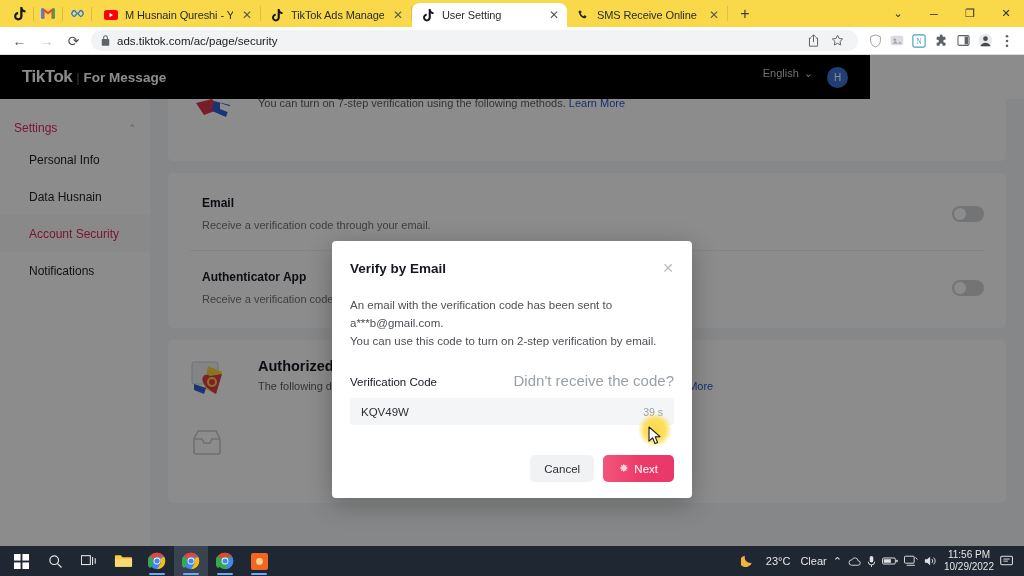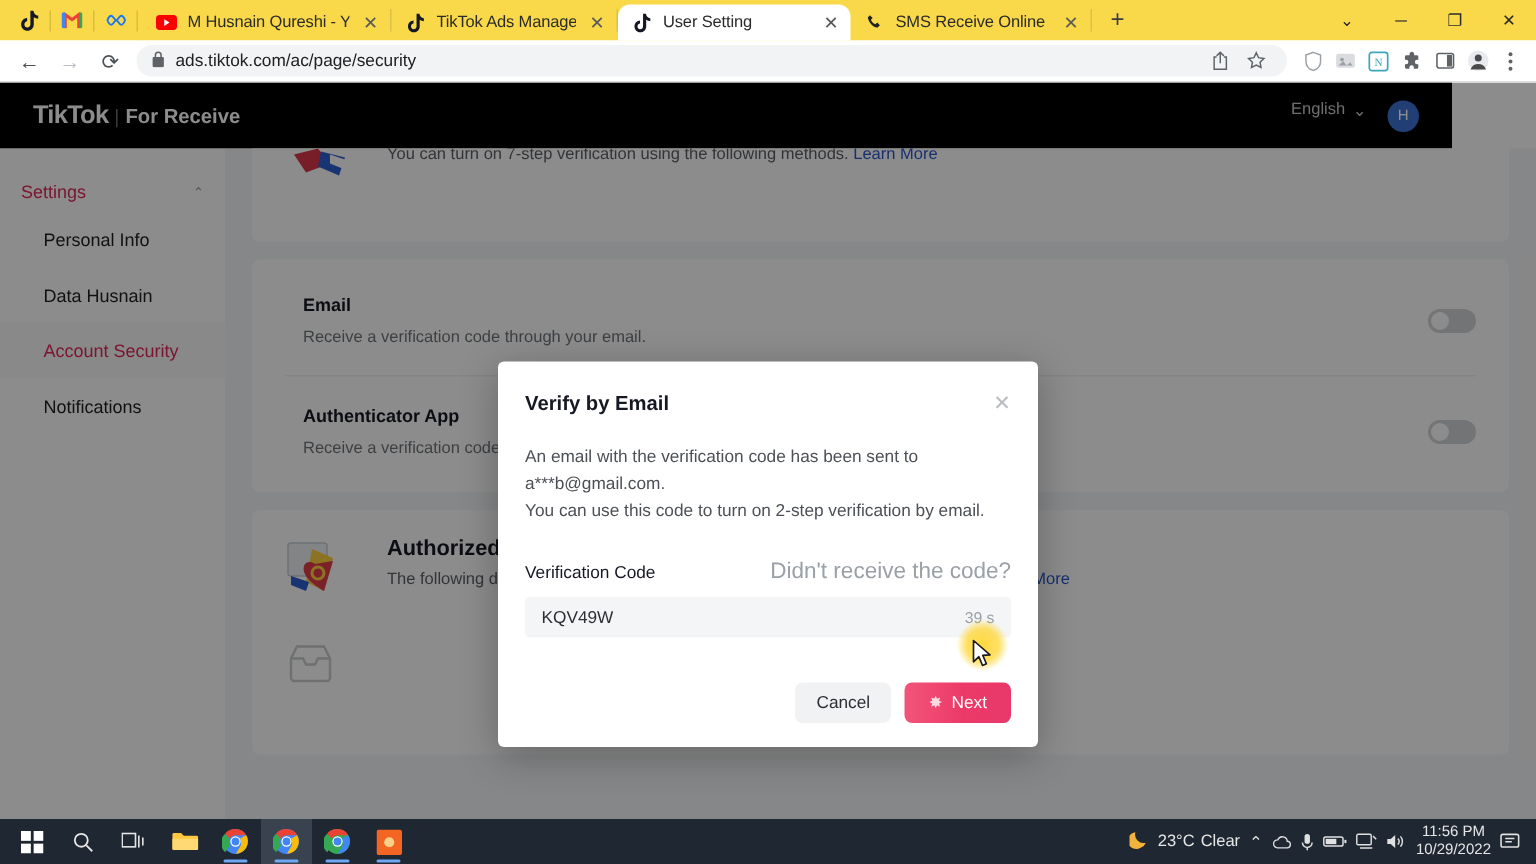"TikTok" .tt-header { width: 968px -> 870px }
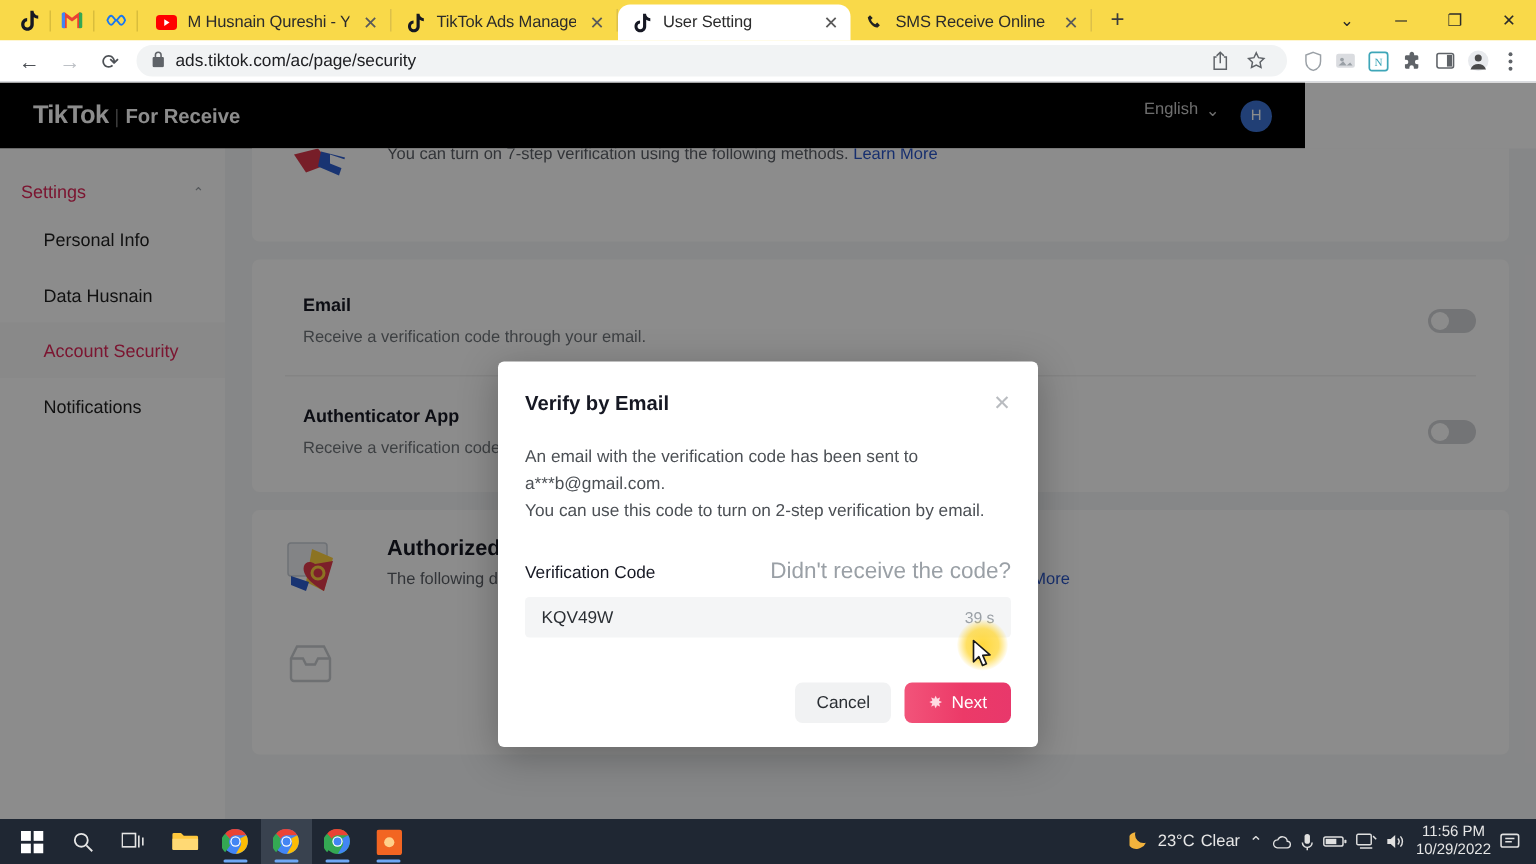"For Receive" span.b2 { text: Receive -> Message }
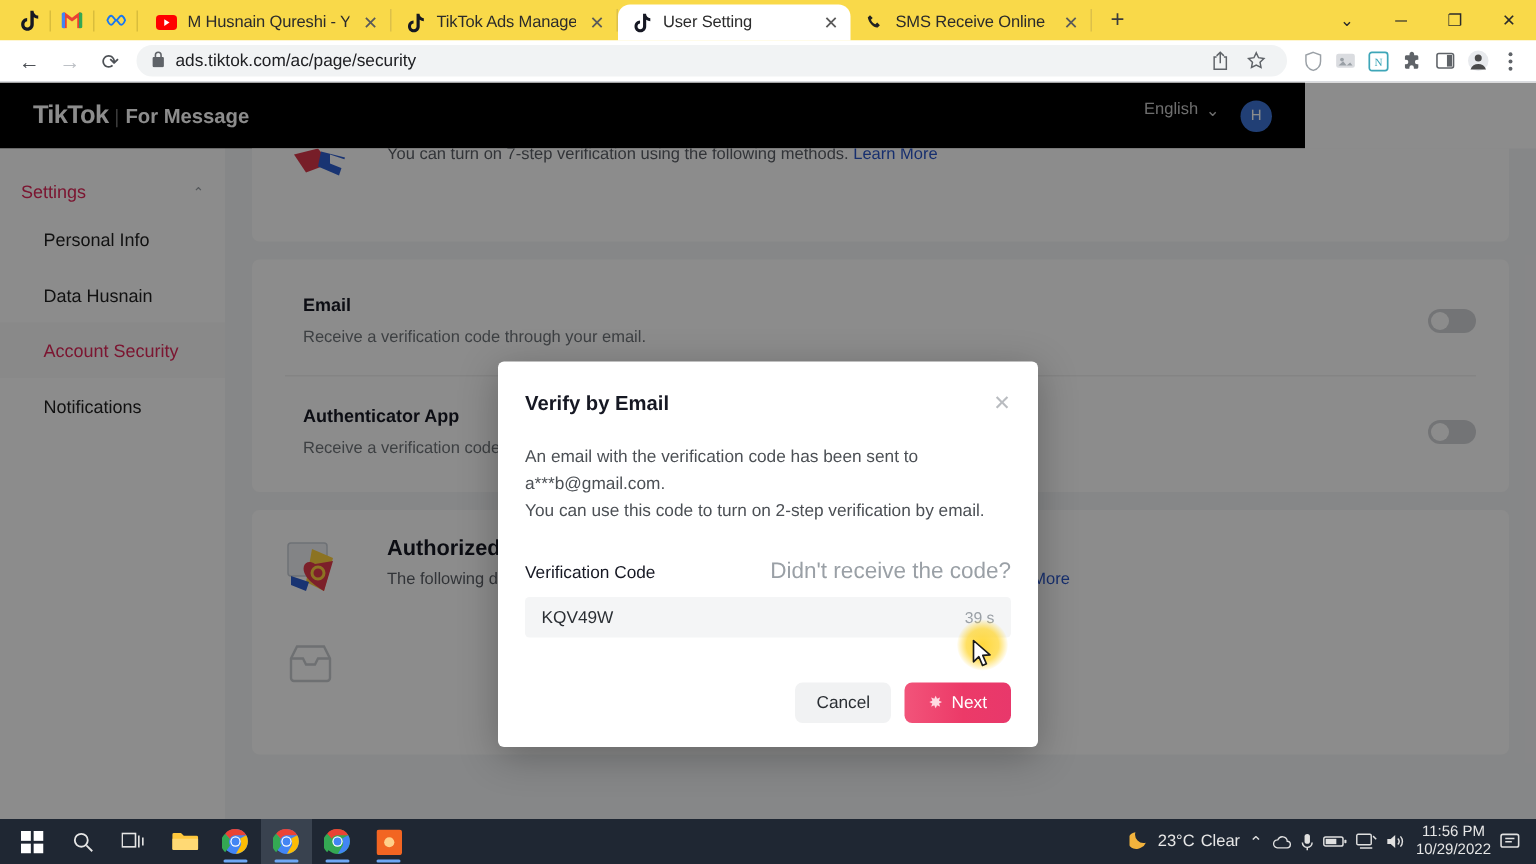"23°C" .weather { gap: 4px -> 10px }
